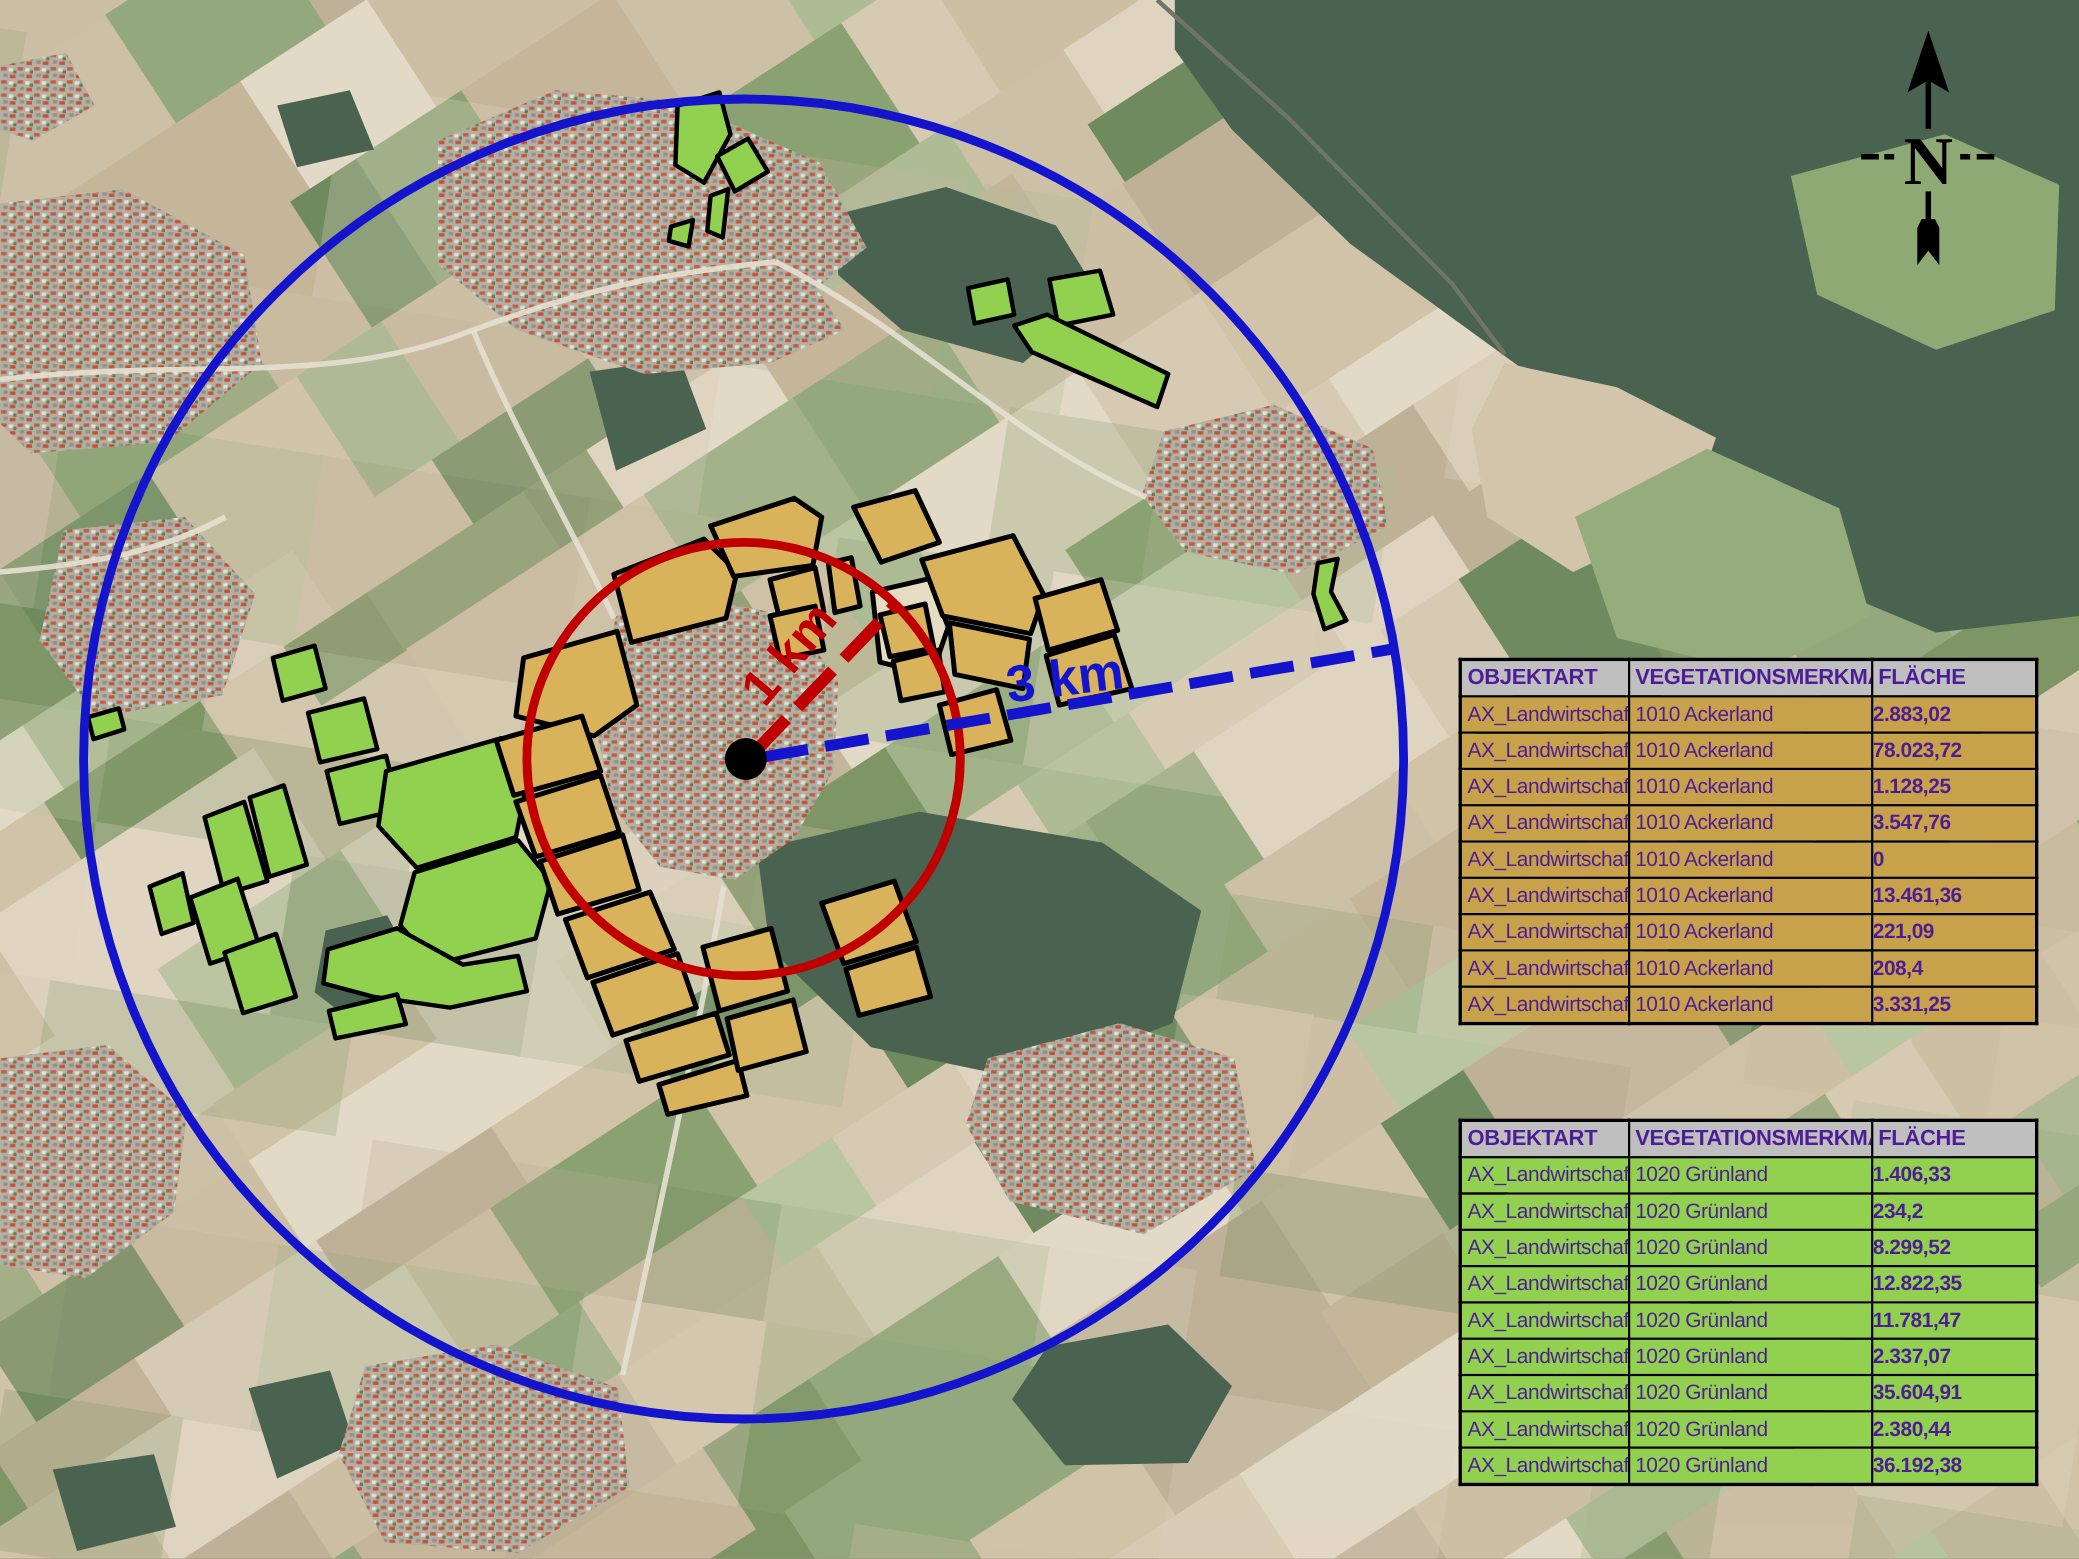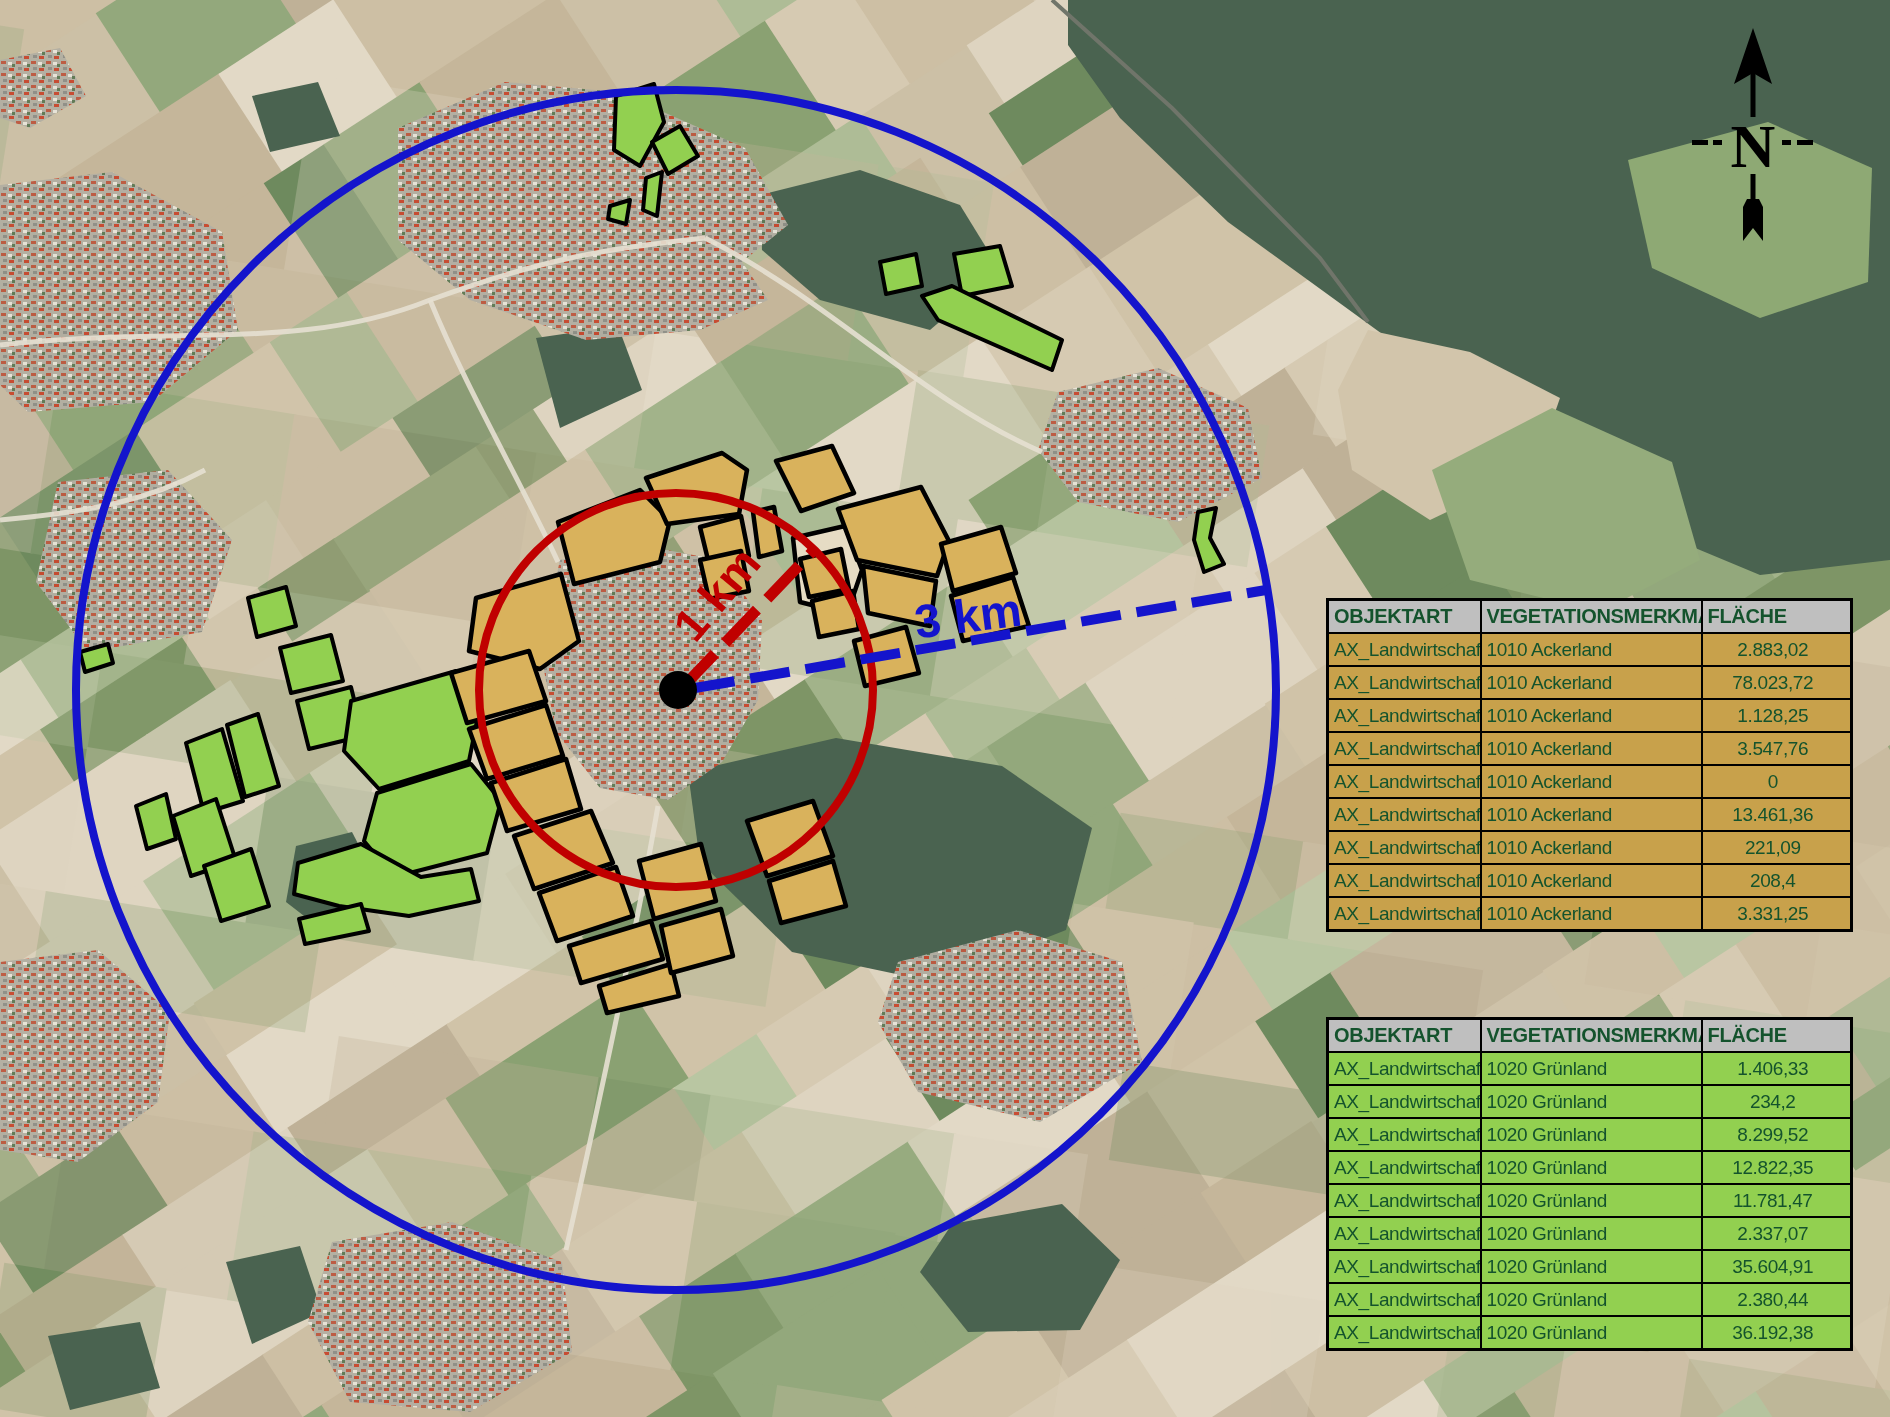"OBJEKTART" .map-table th,.map-table td { color: #14532d -> #4c1d95 }
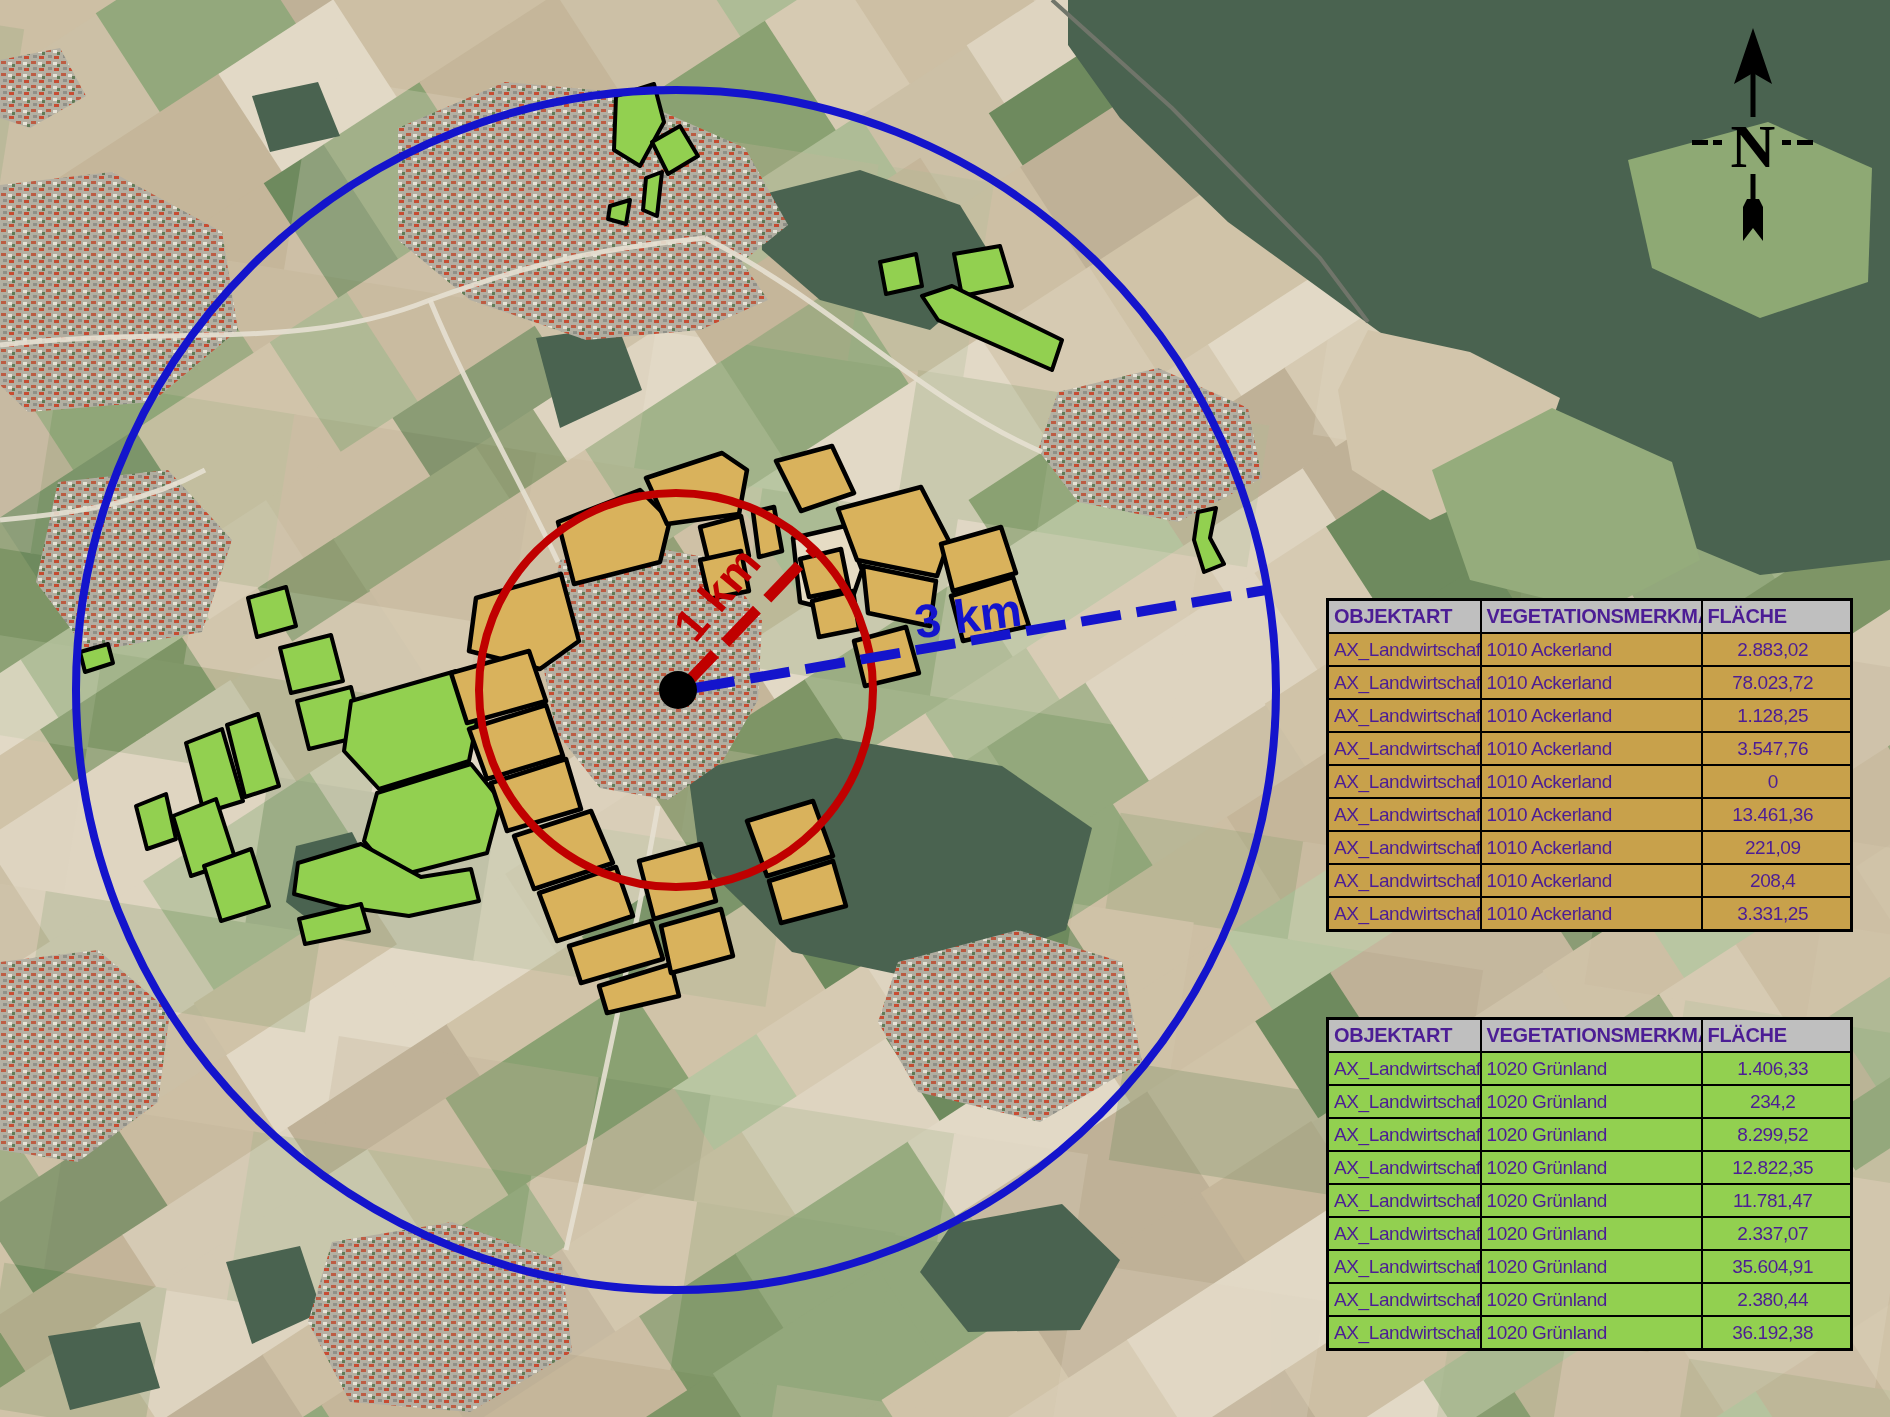"2.883,02" .map-table td.num { font-weight: none -> bold; text-align: center -> left }
